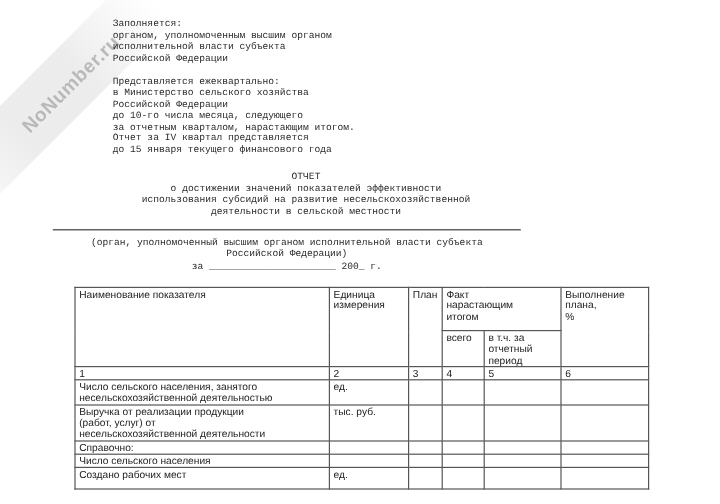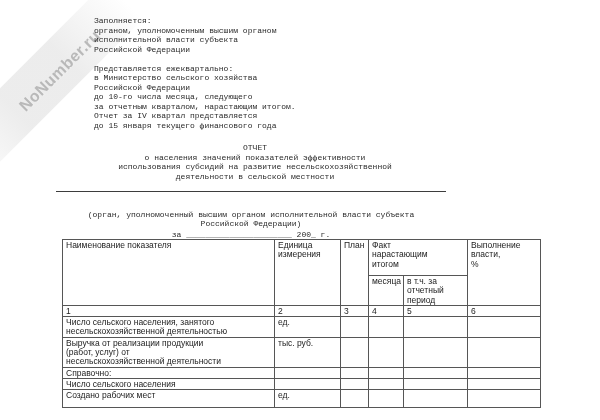"ОТЧЕТ" div.title-block { text: населения -> достижении }
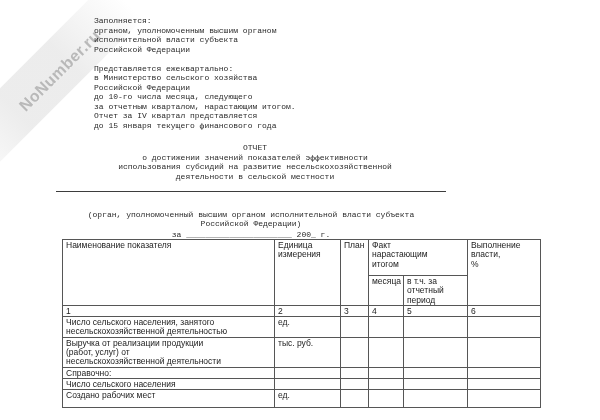"(орган, уполномоченный высшим органом" .sig-block { left: 56px -> 44px; padding-top: 18px -> 6px }
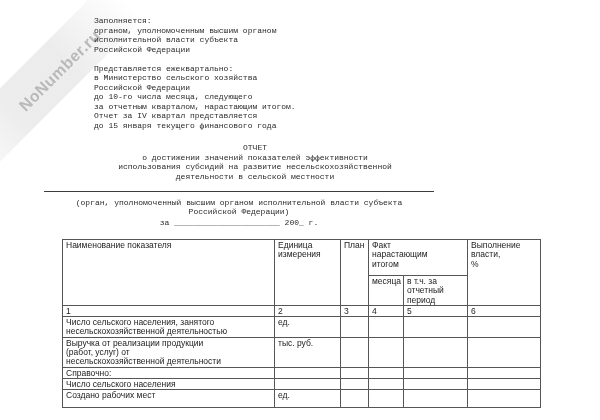"Выполнение" td.pre { text: власти -> плана }
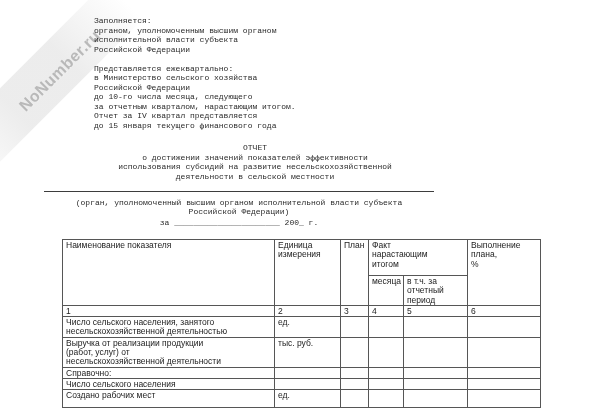"месяца" td.pre { text: месяца -> всего }
